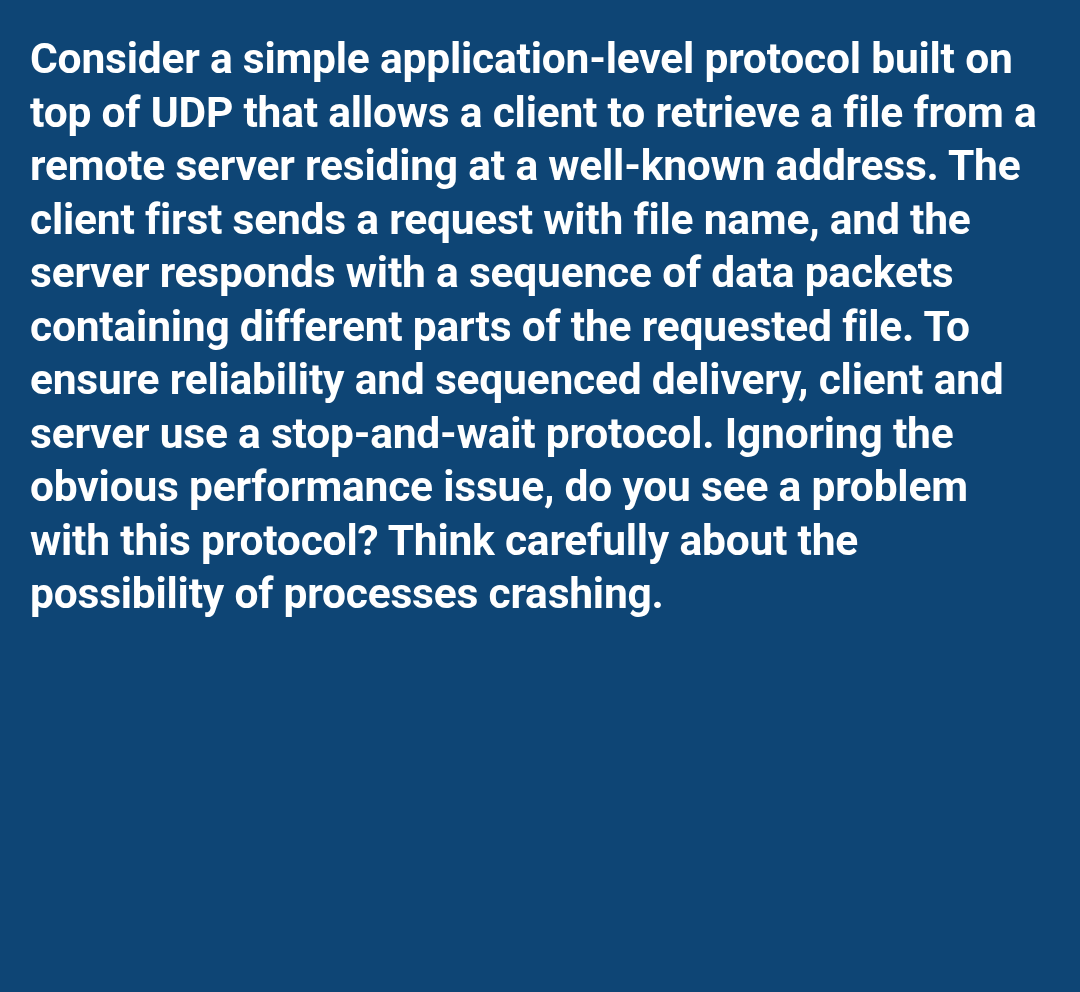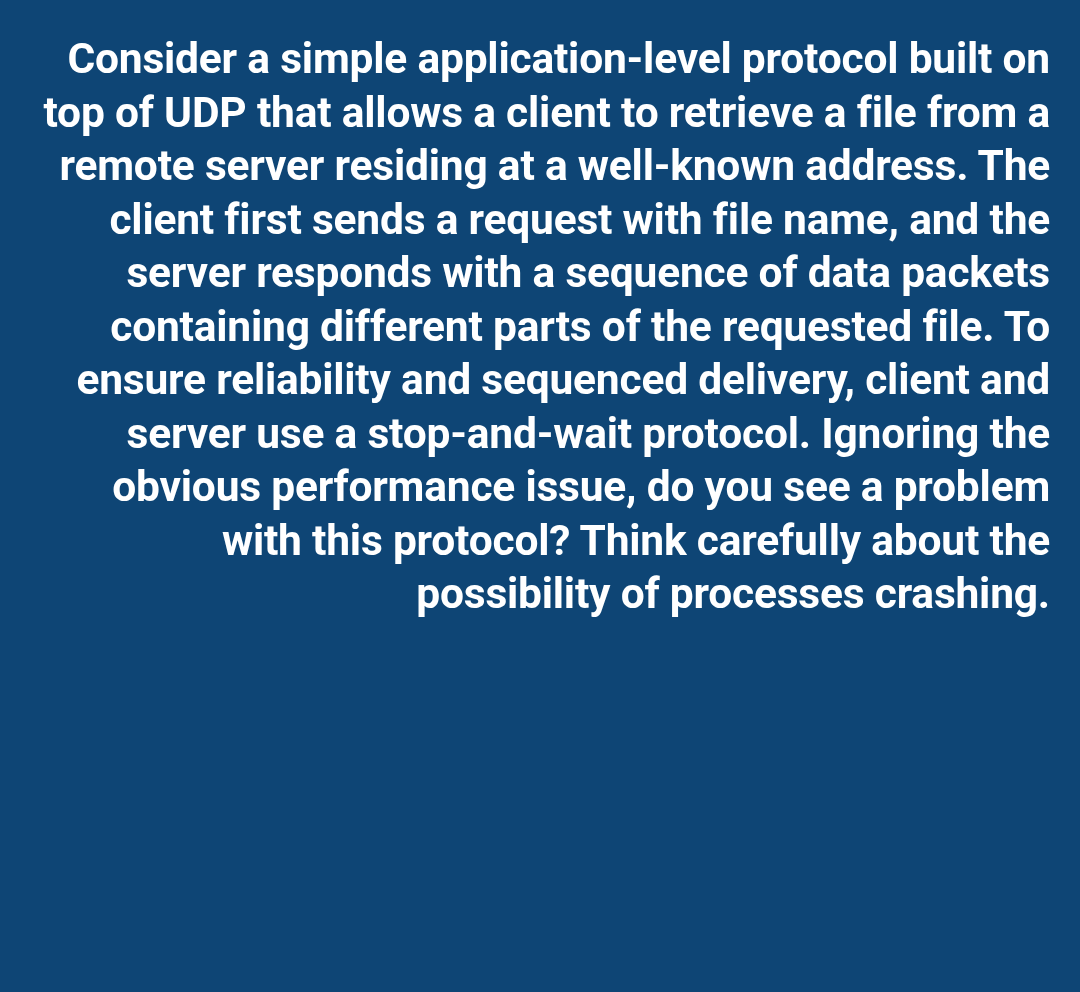"Consider a simple application-level" .question-text { text-align: right -> none }
